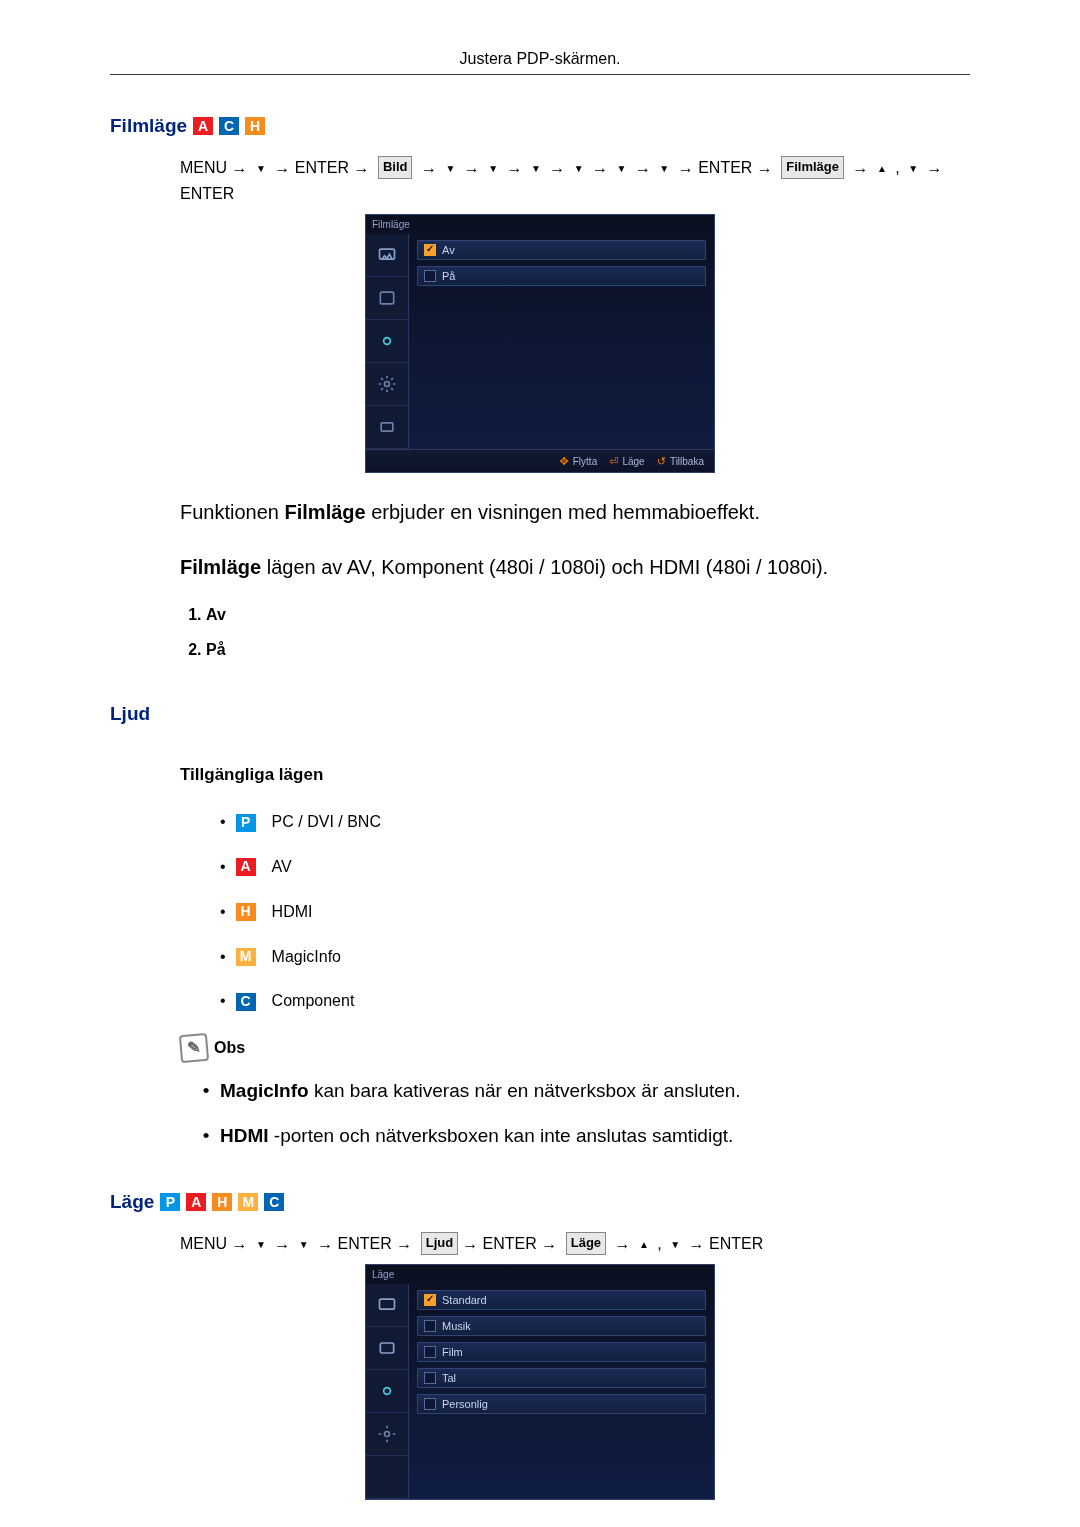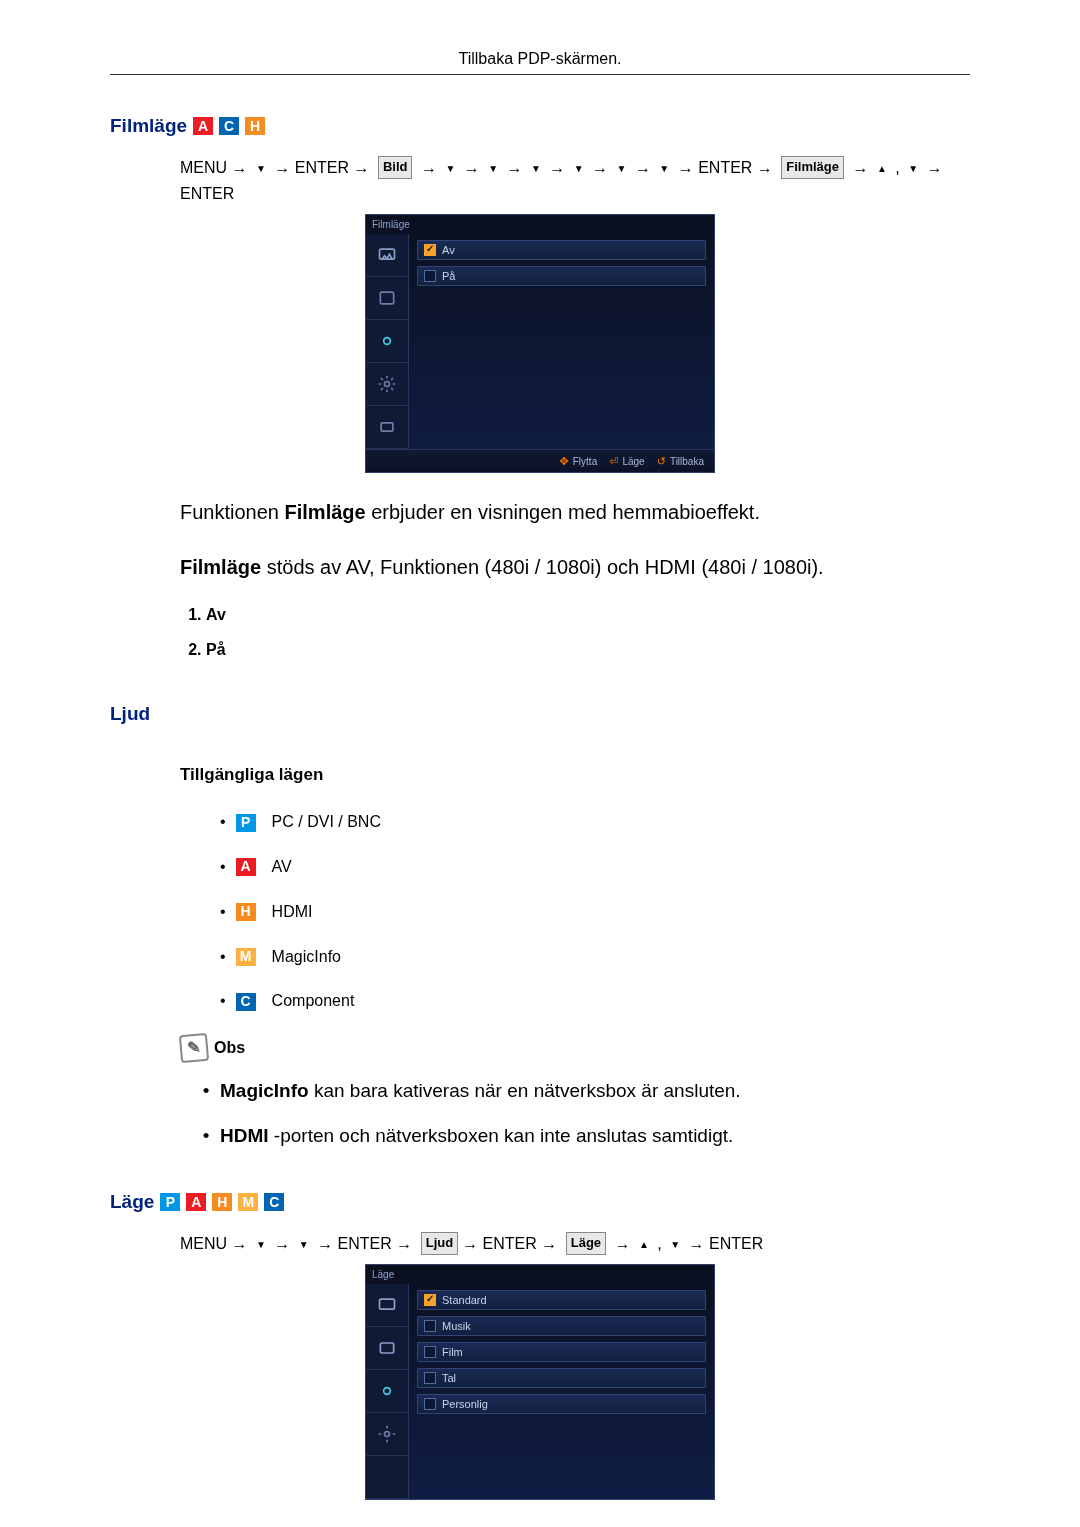"Tillbaka PDP-skärmen." div.header-title { text: Tillbaka -> Justera }
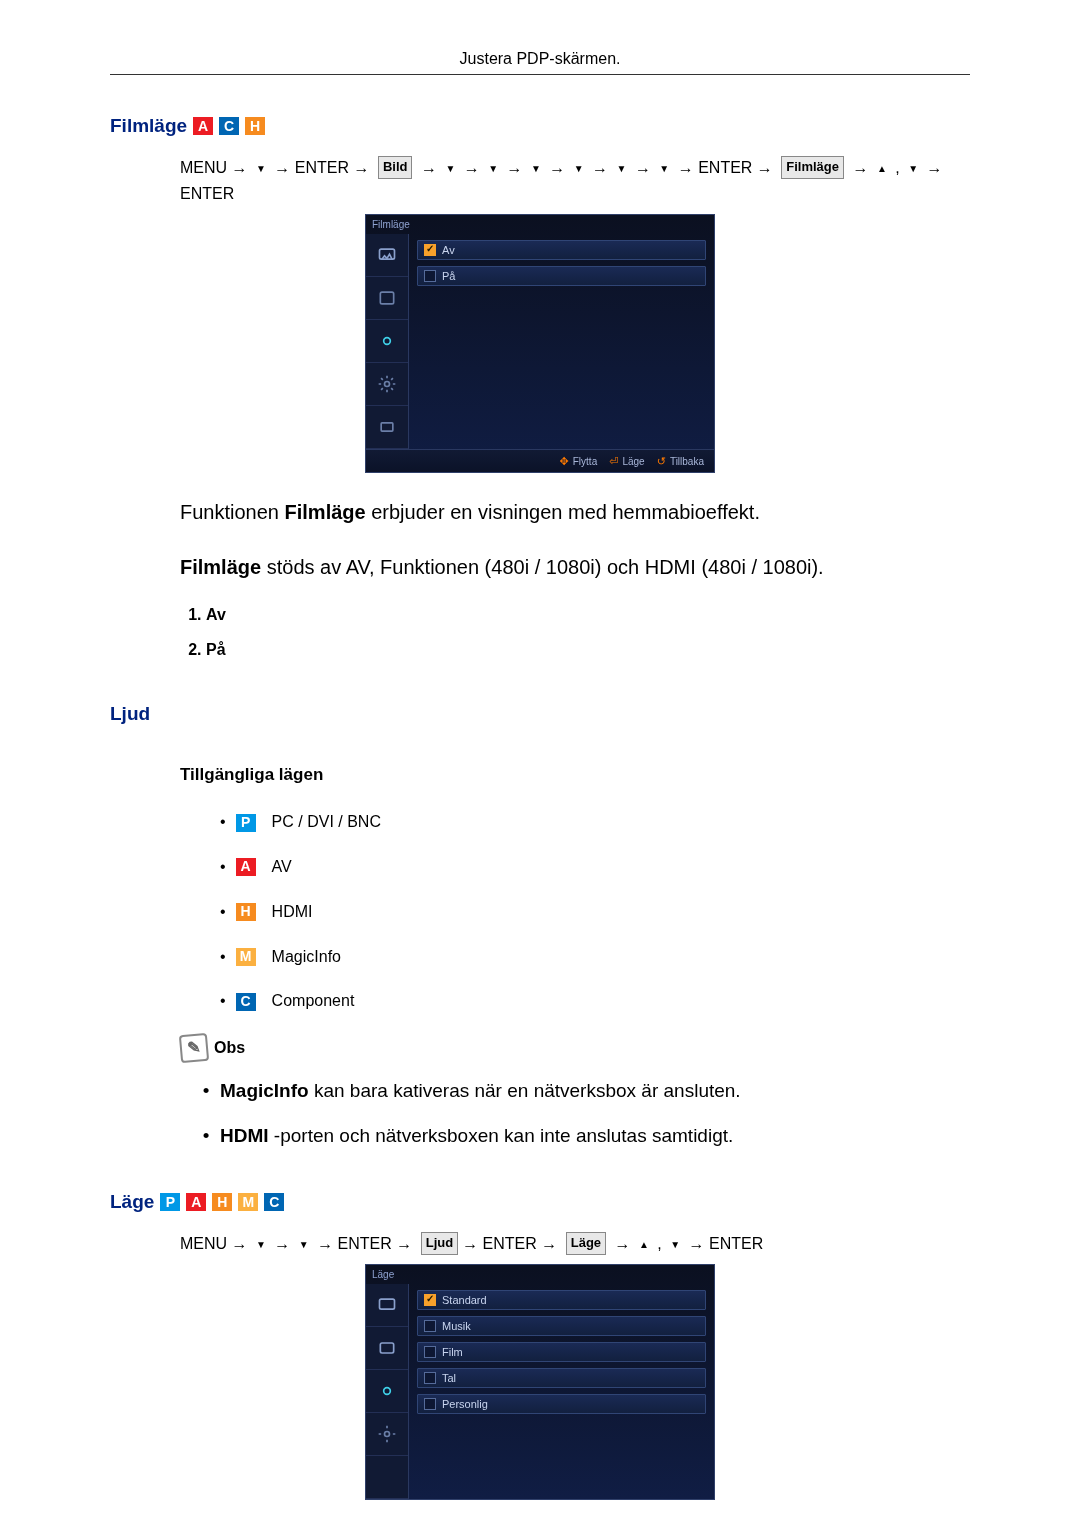"stöds av AV, Funktionen (480i" span { text: stöds av AV, Funktionen -> lägen av AV, Komponent }
